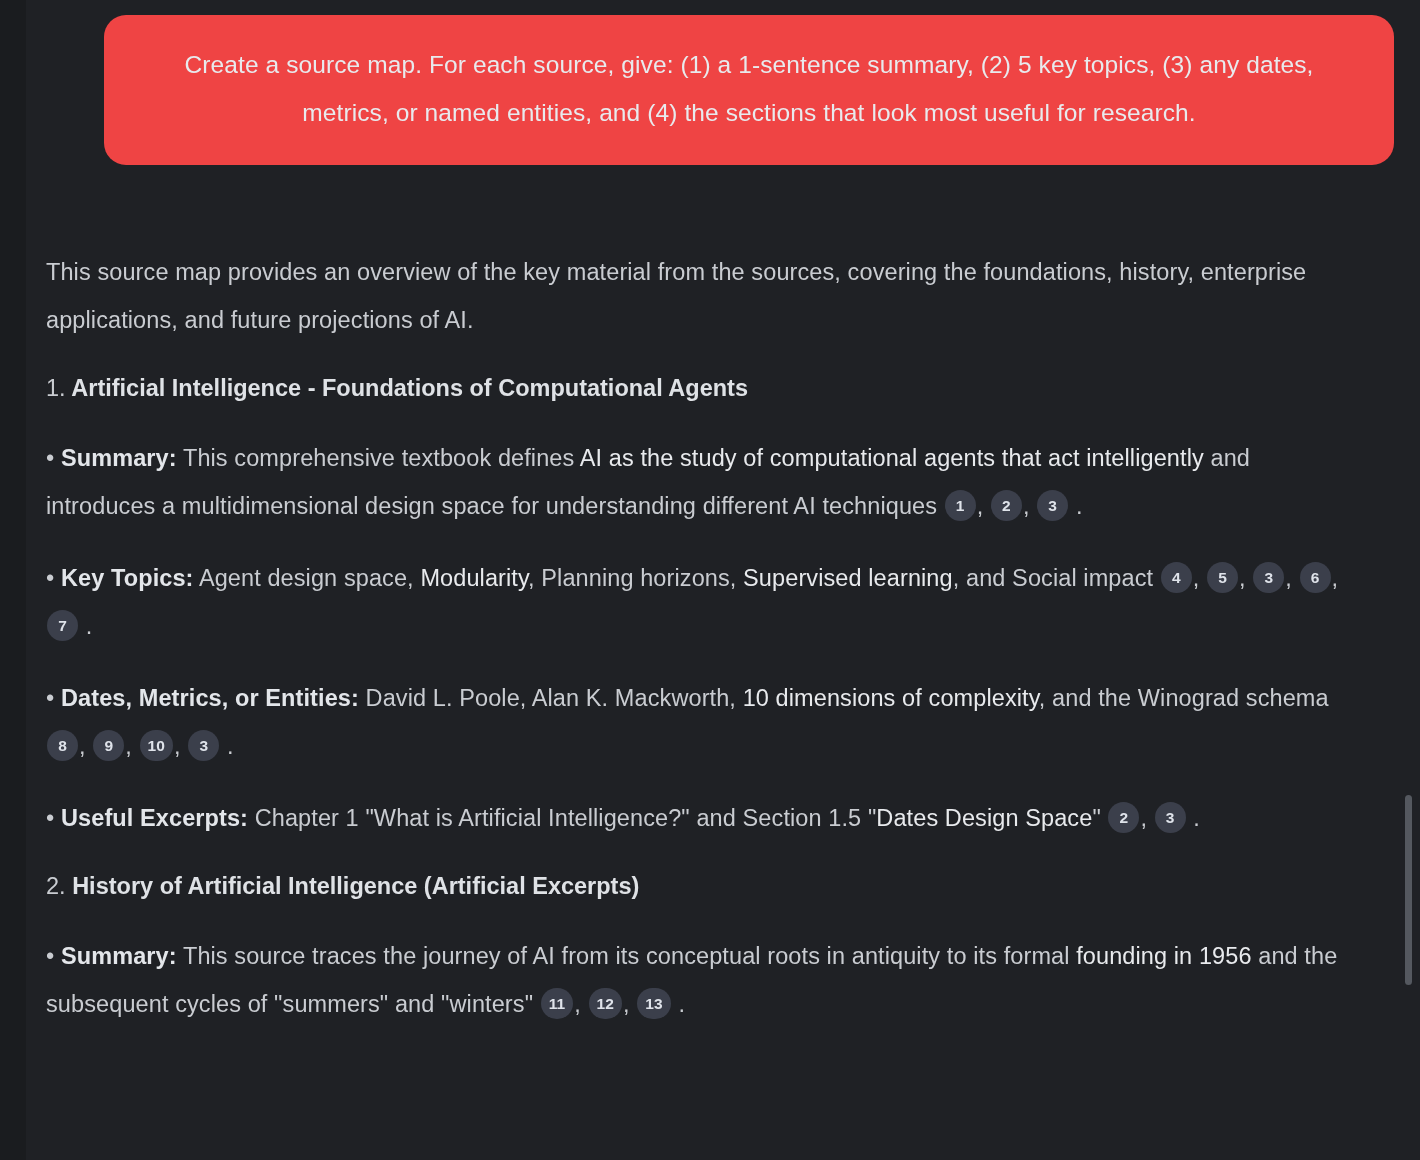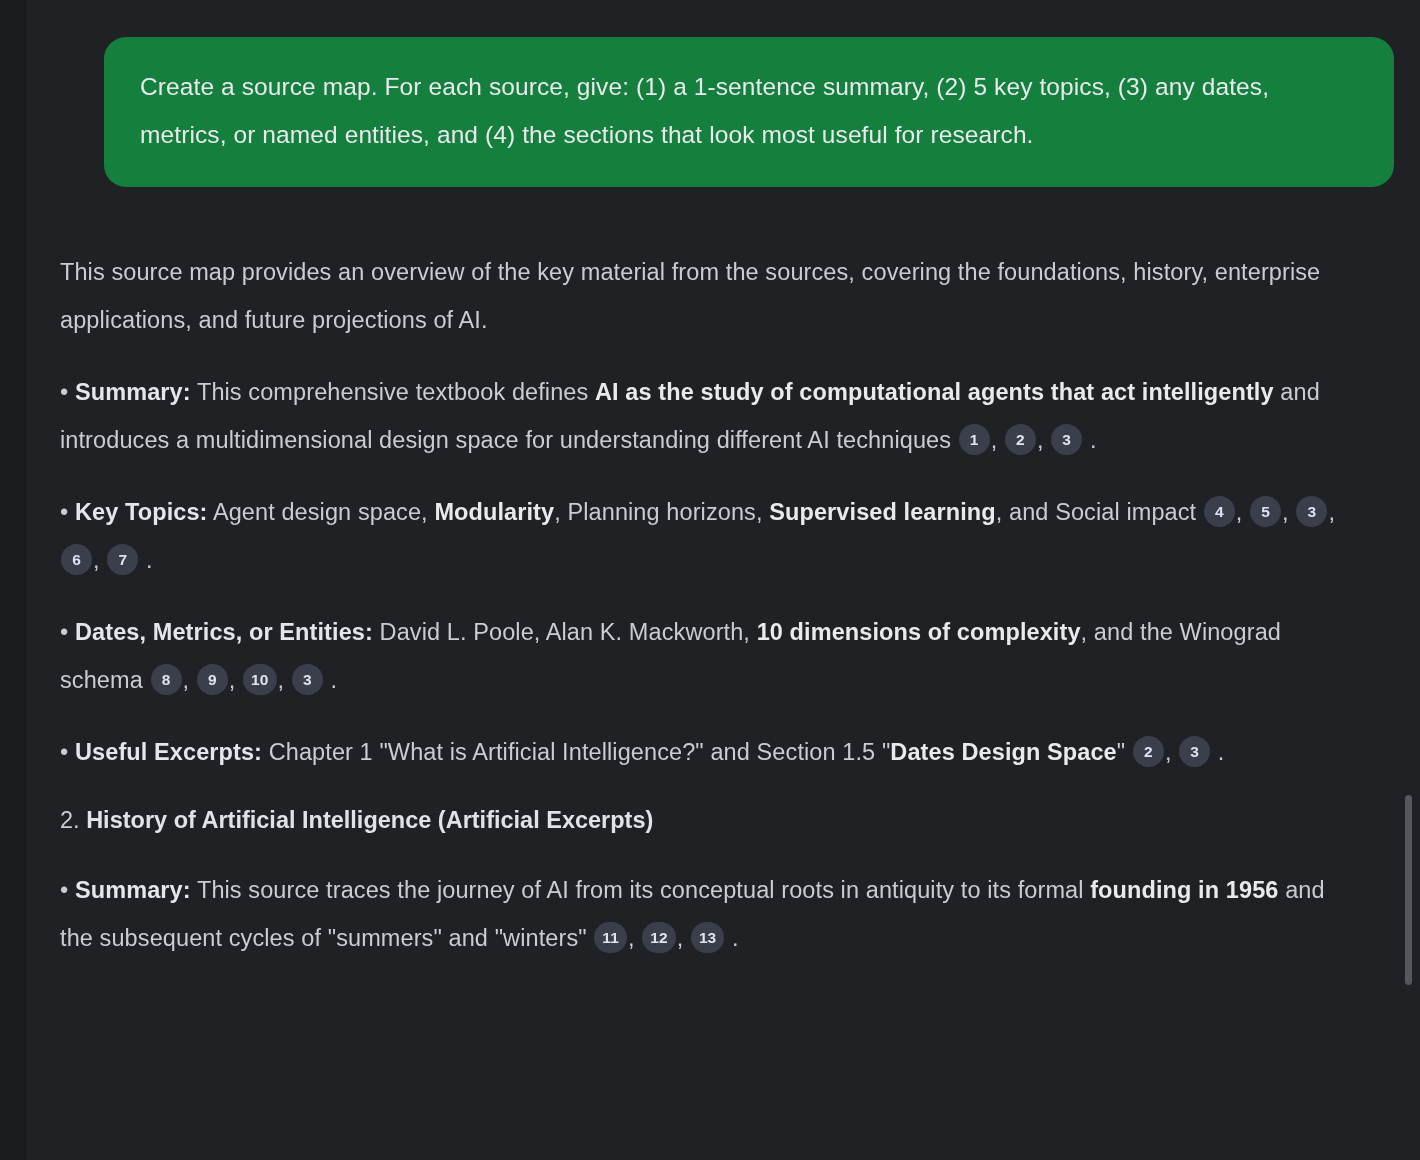"Create a source map. For" .prompt-bubble { background: #15803d -> #ef4444; text-align: none -> center; top: 37px -> 15px }
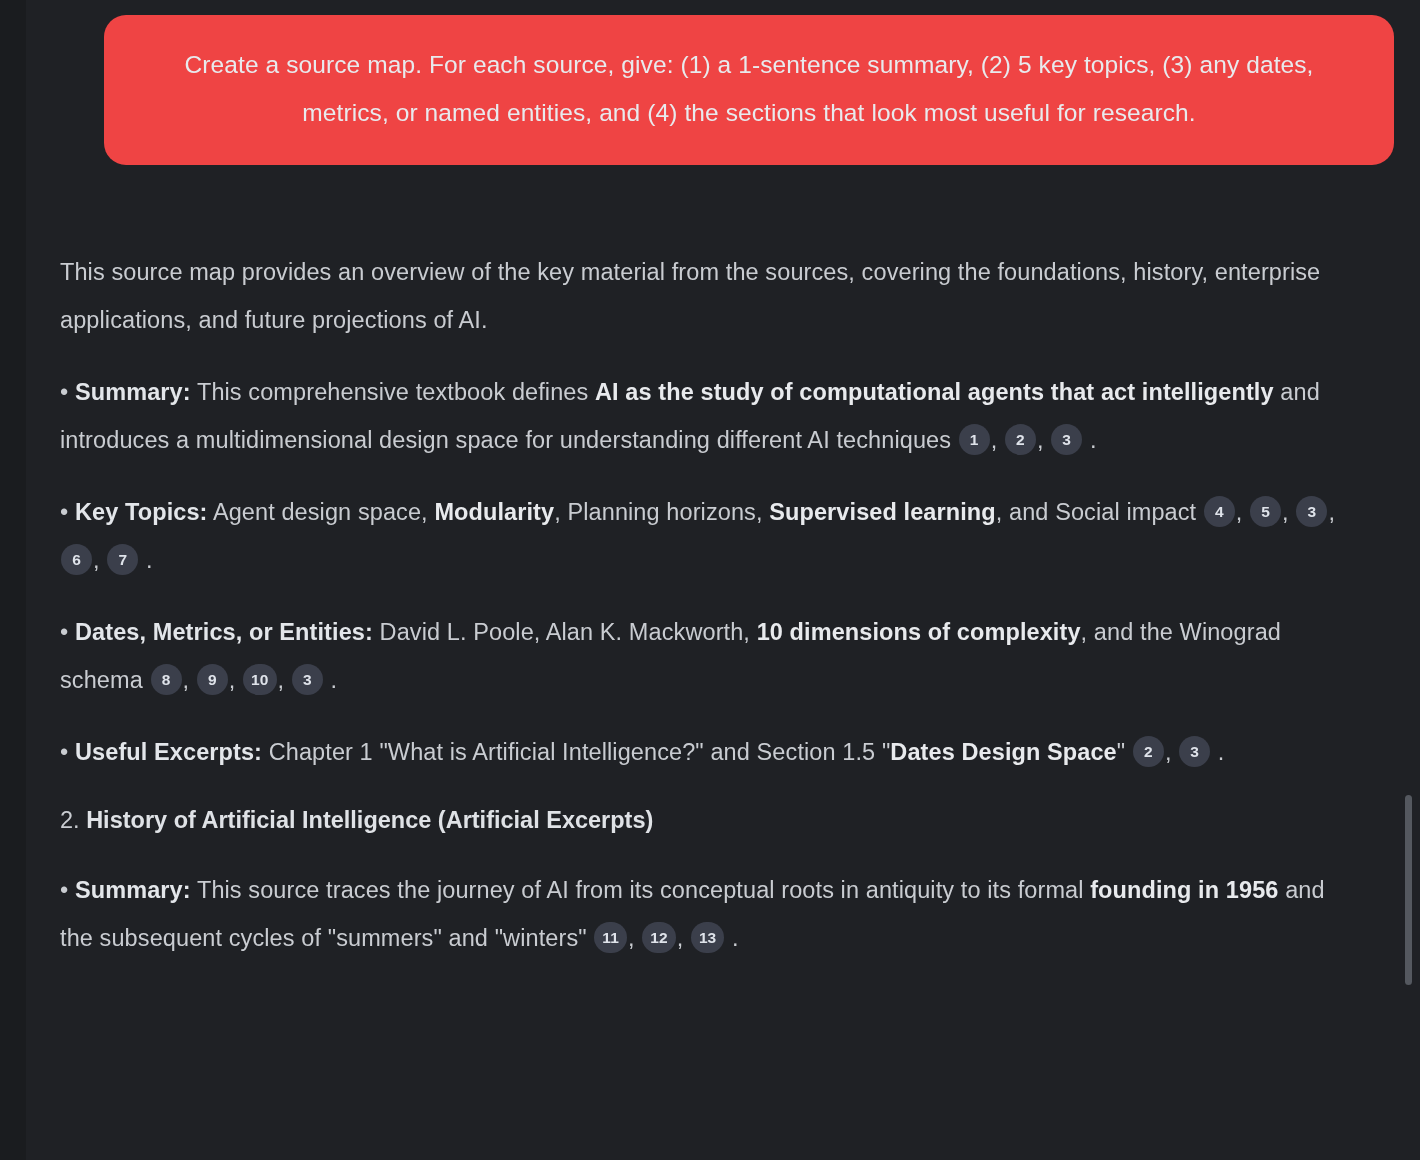"This source map provides an" .answer { left: 34px -> 20px }
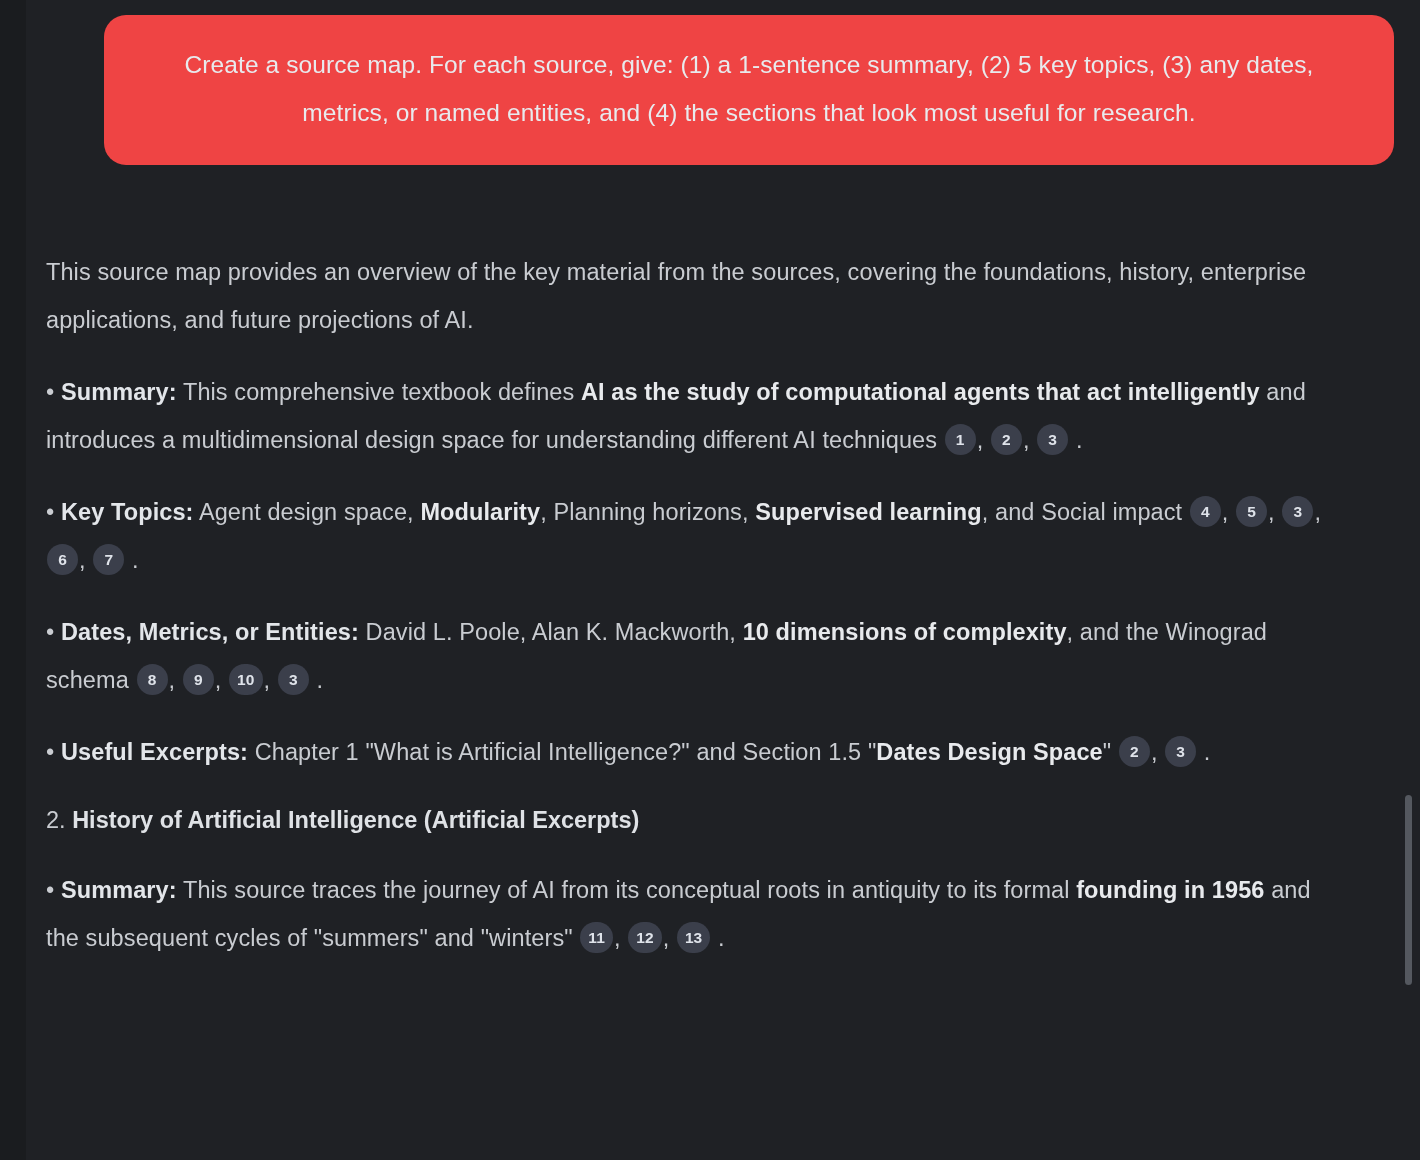"1. Artificial Intelligence - Foundations" p.heading { html: none -> <p><span>1.</span> <span>Artificial Intelligence - Foundations of Computational Agents</span></p> }
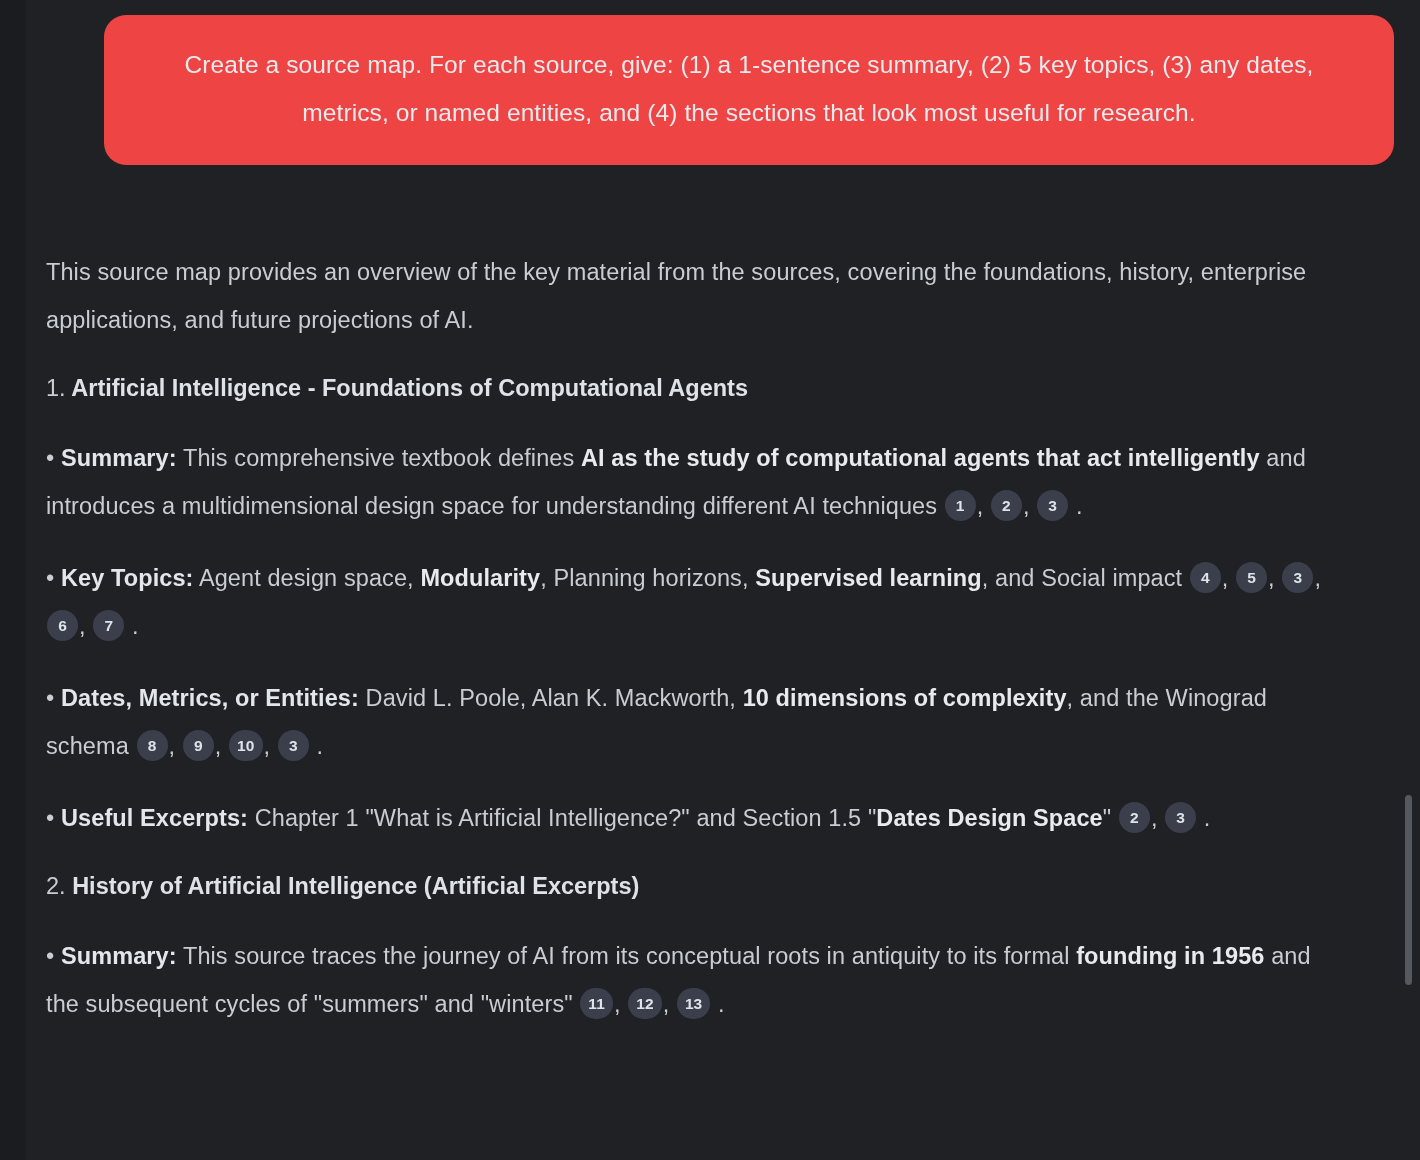"AI as the study of" b, .b { font-weight: 700 -> 400 }
